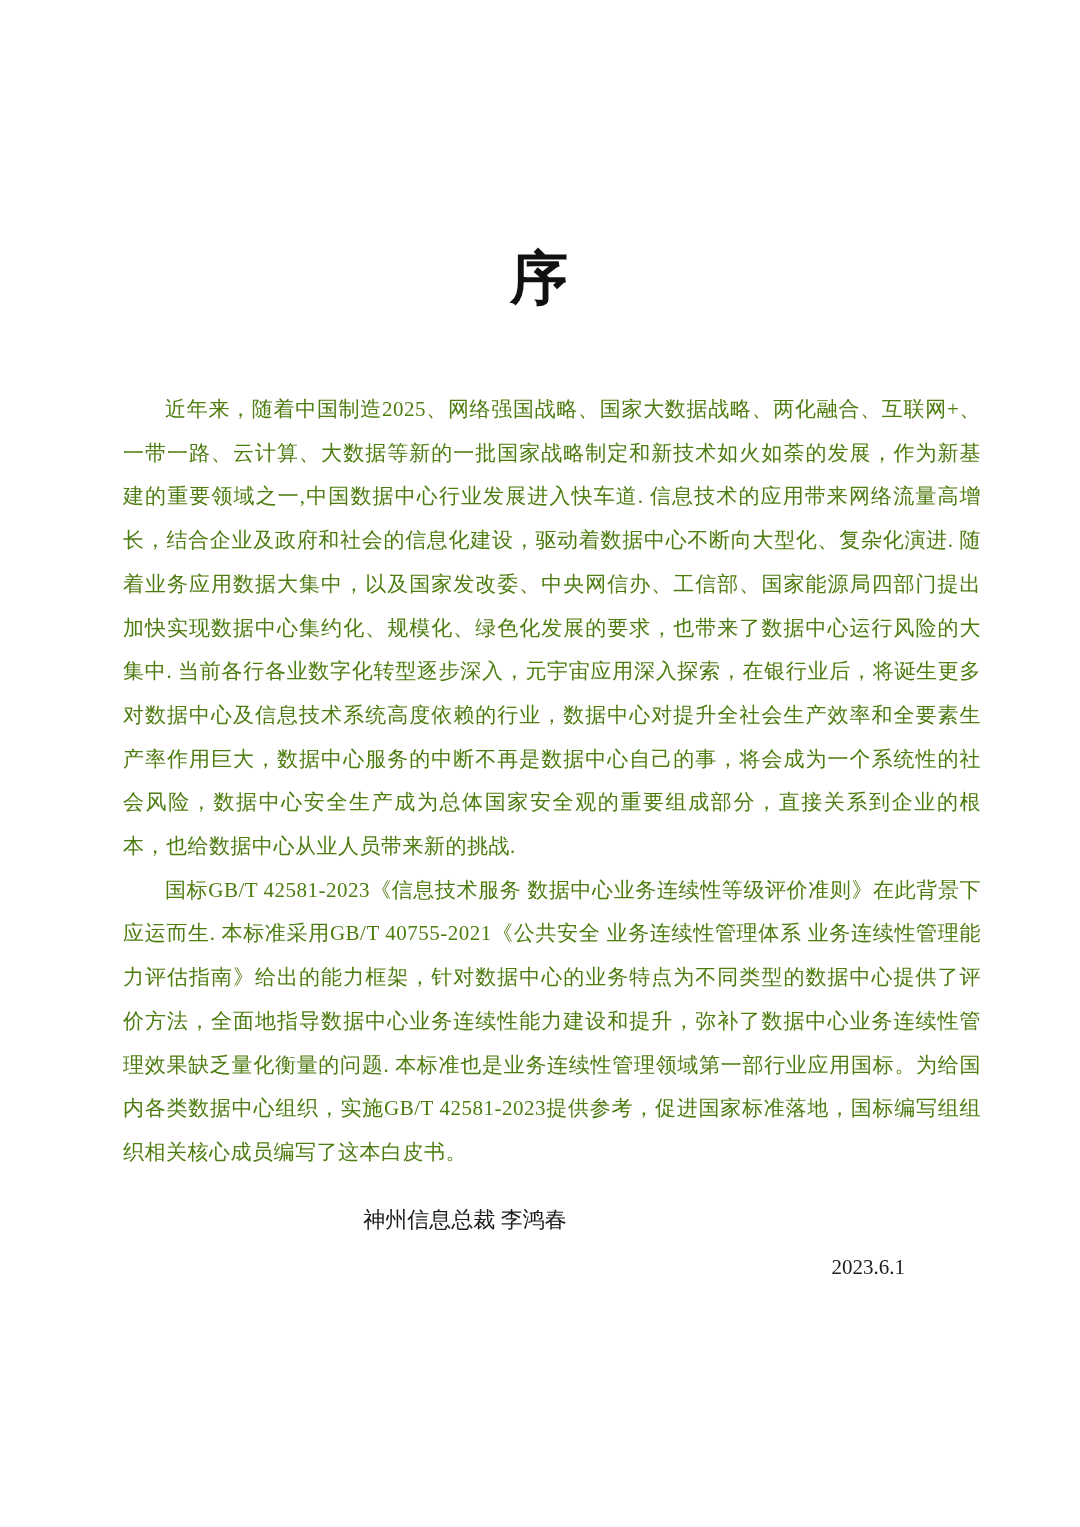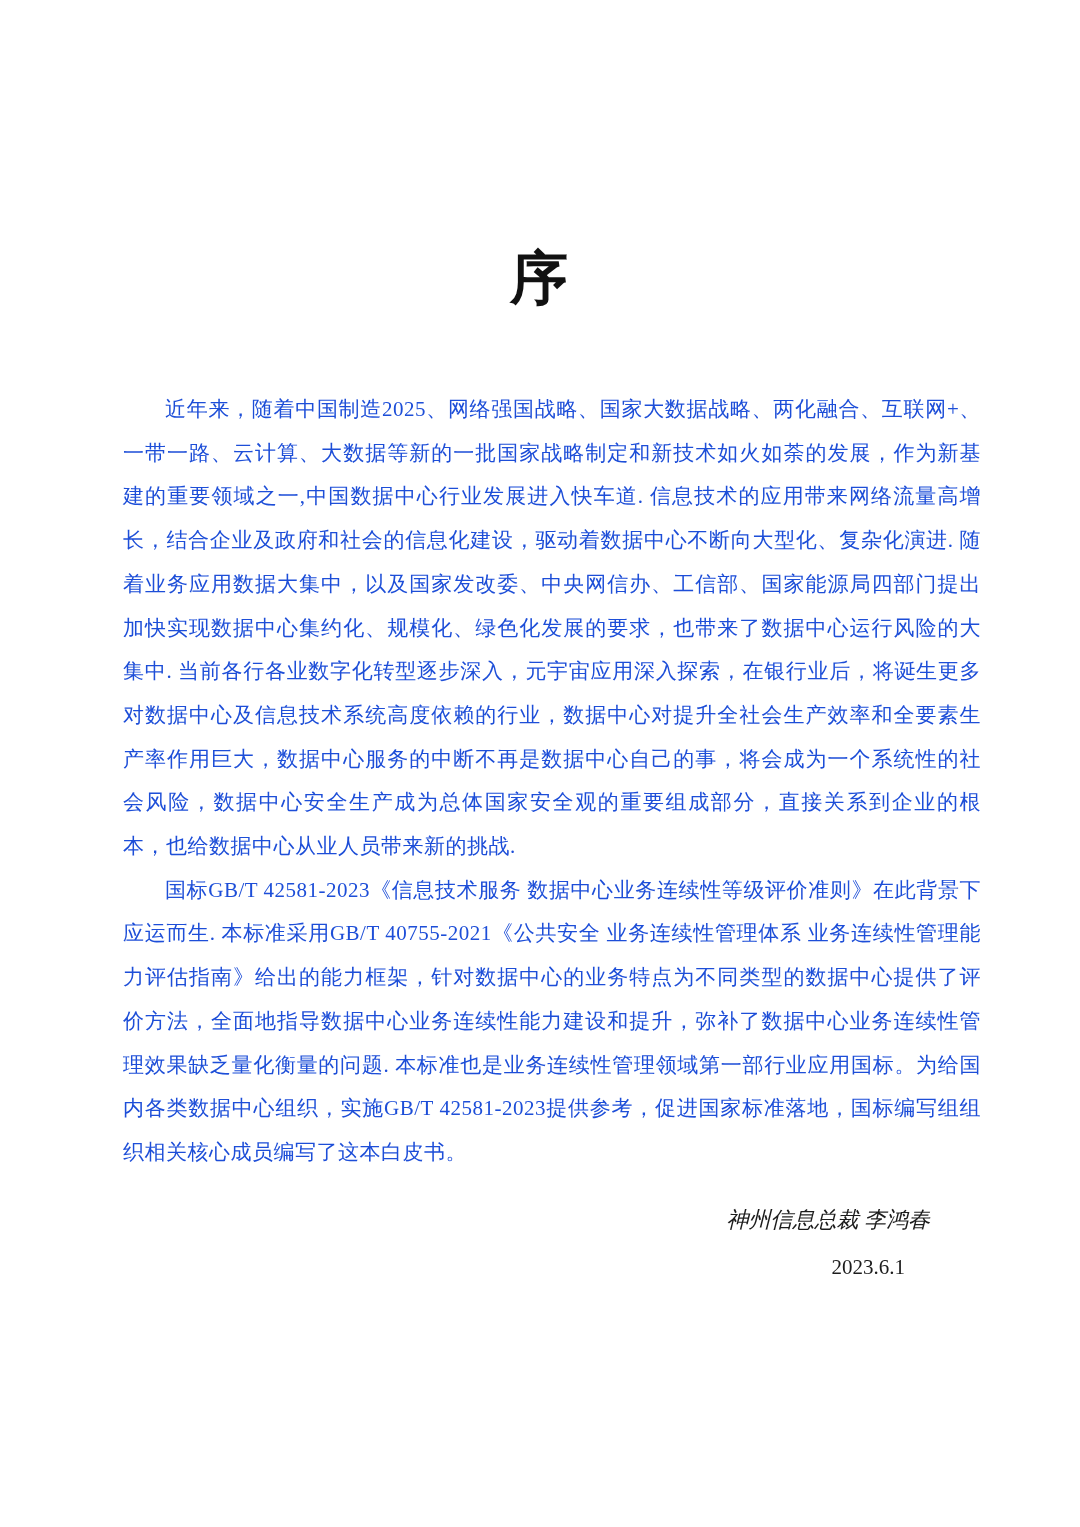"近年来，随着中国制造2025、网络强国战略、国家大数据战略、两化融合、互联网+、" .body-text { color: #1d4ed8 -> #4d7c0f }
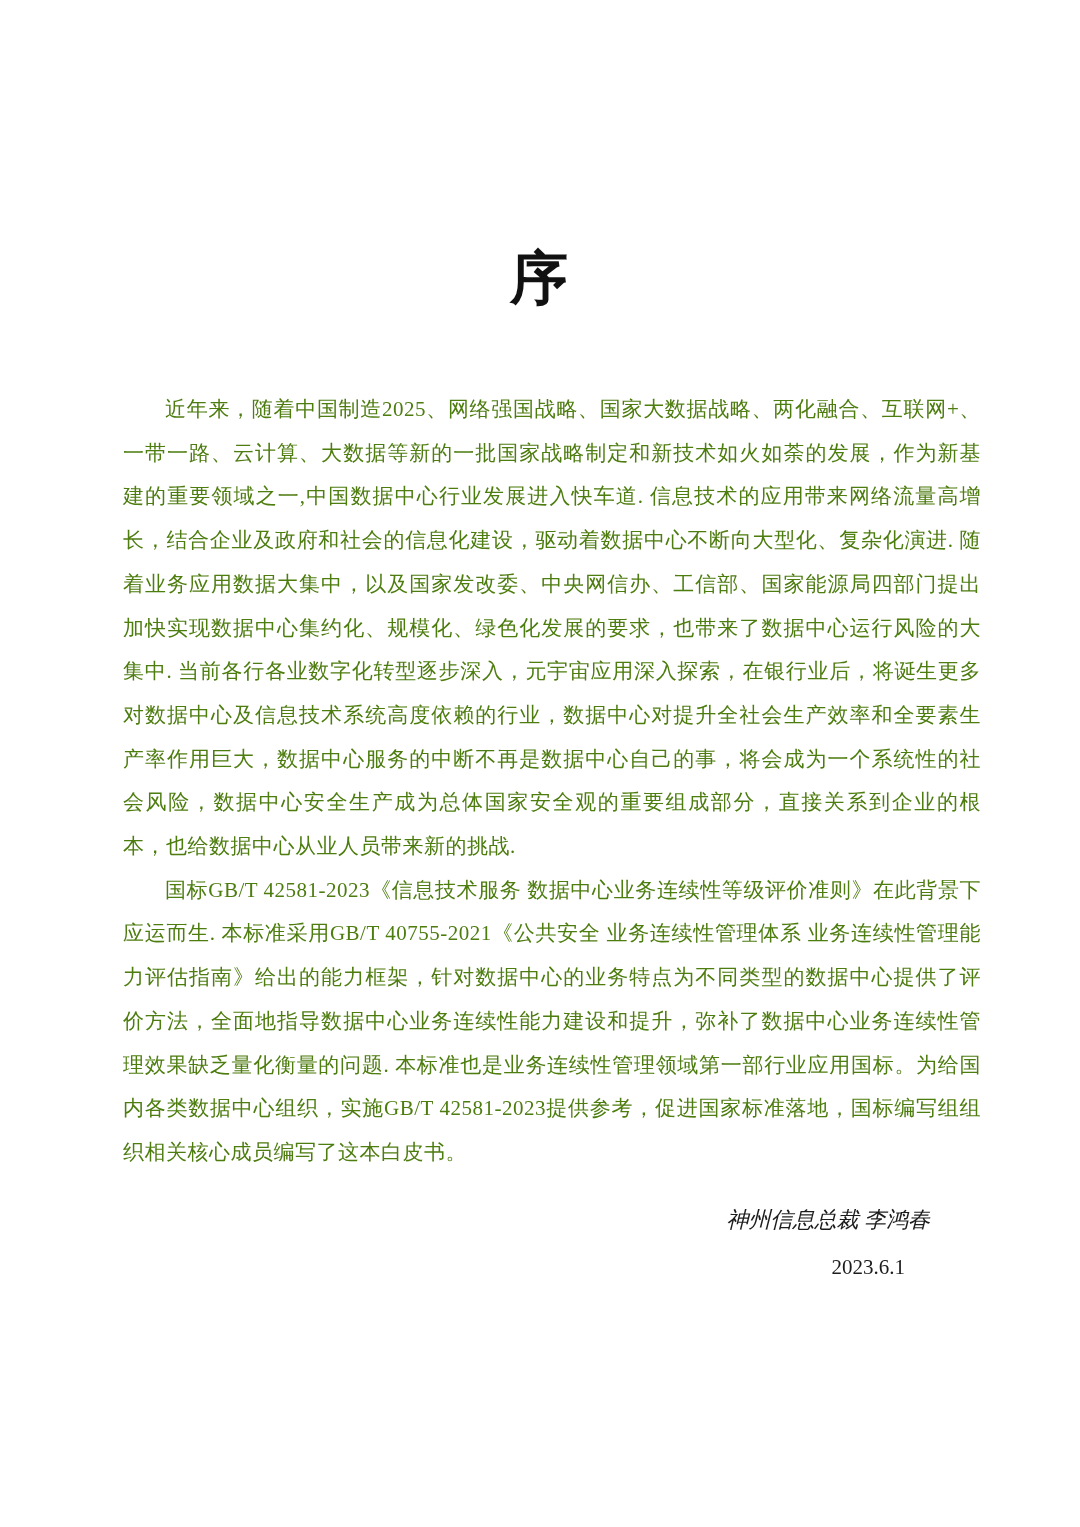"神州信息总裁 李鸿春" .signature { font-style: italic -> none; text-align: right -> center }
